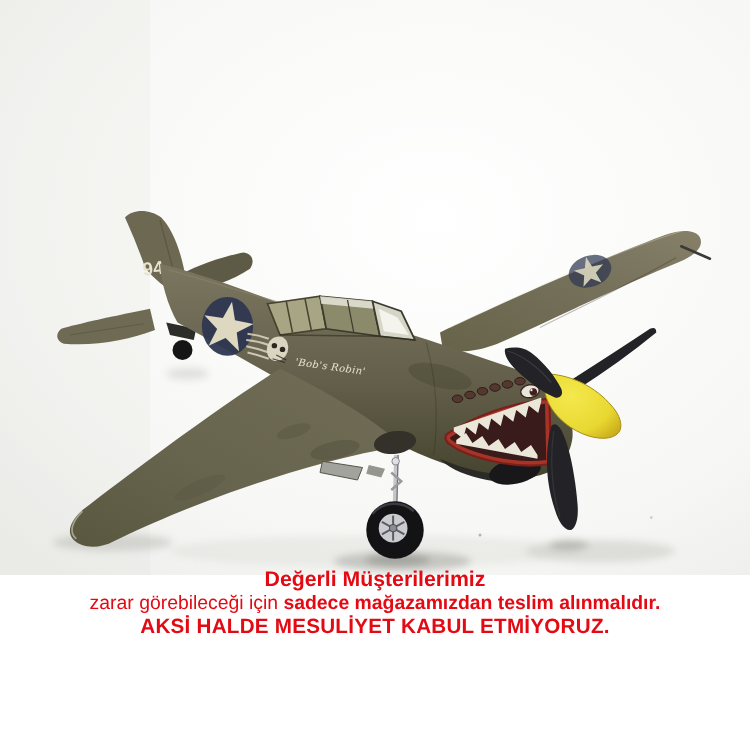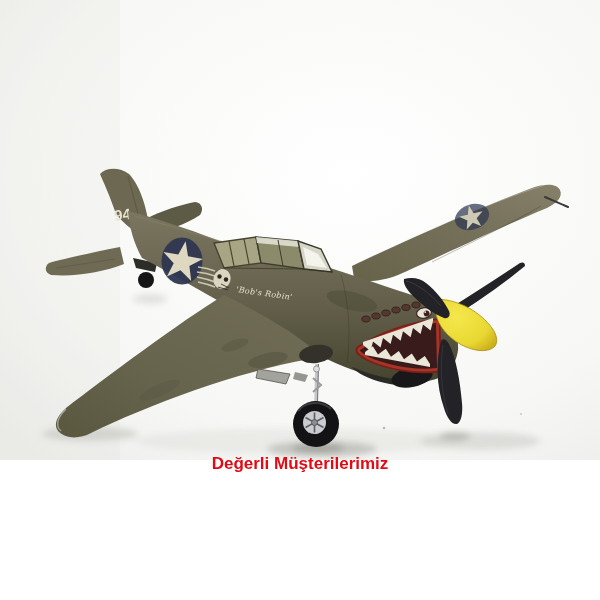"zarar görebileceği için sadece" div.cap-line3 { html: none -> <div><span>zarar görebileceği için </span><span>sadece mağazamızdan teslim alınmalıdır</span><span>.</span></div> }
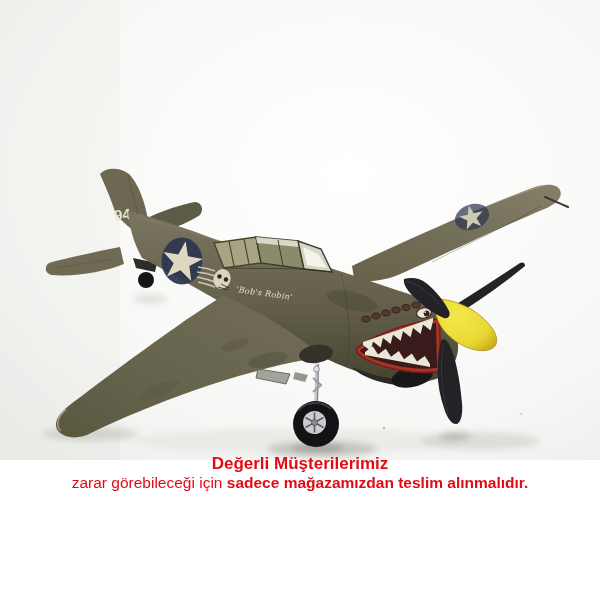"AKSİ HALDE MESULİYET KABUL ETMİYORUZ." div.cap-line6 { html: none -> <div>AKSİ HALDE MESULİYET KABUL ETMİYORUZ.</div> }
